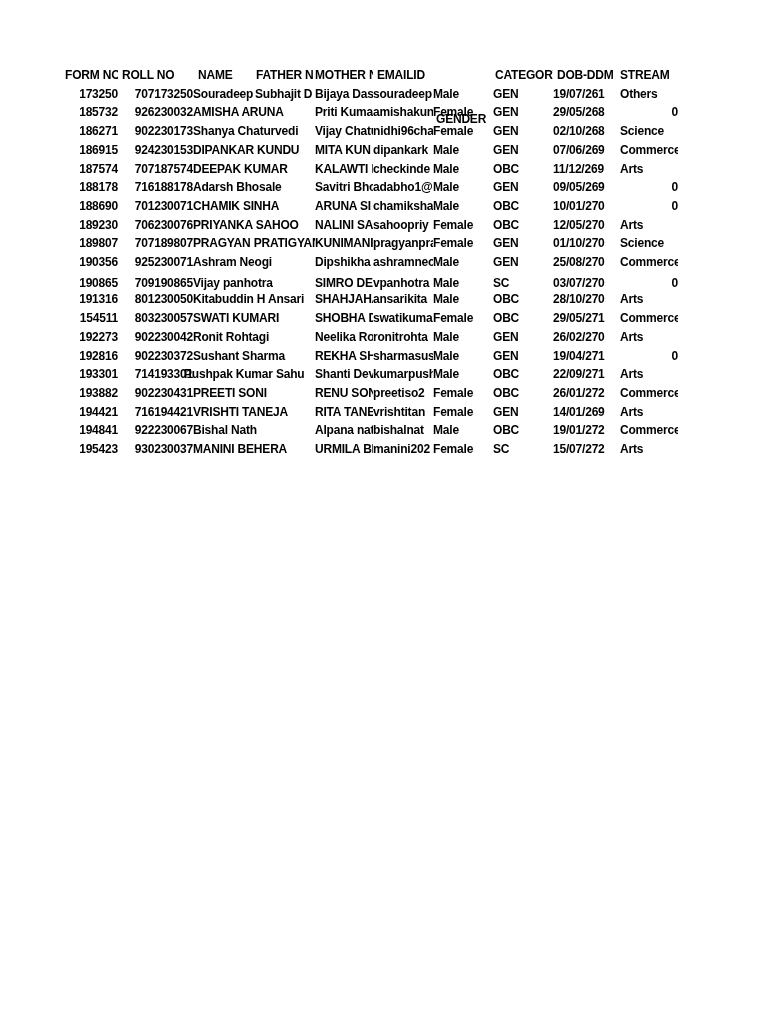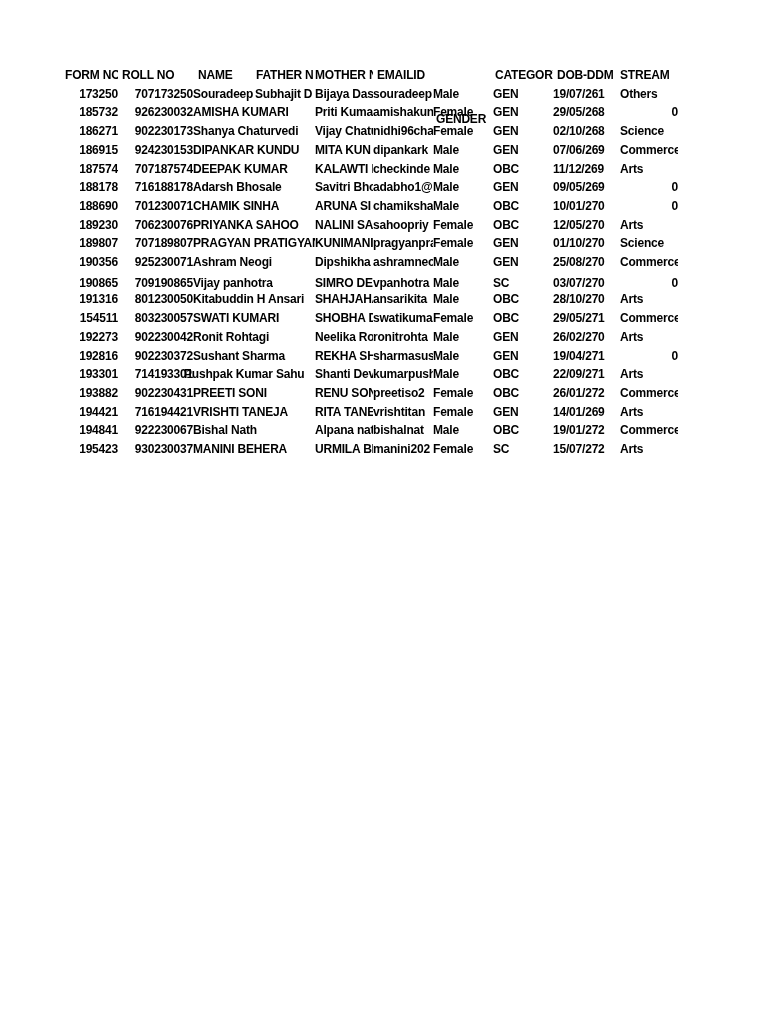"AMISHA KUMARI" div.cell { text: KUMARI -> ARUNA }
